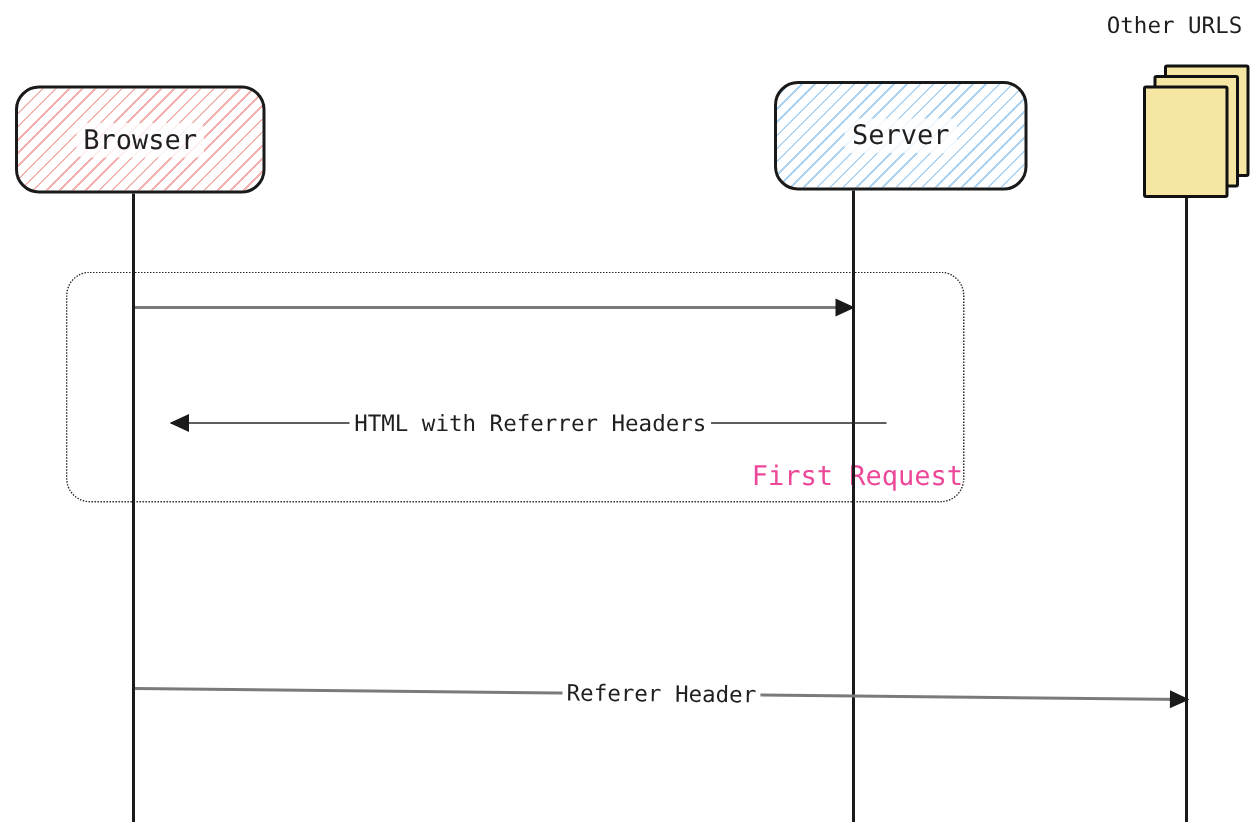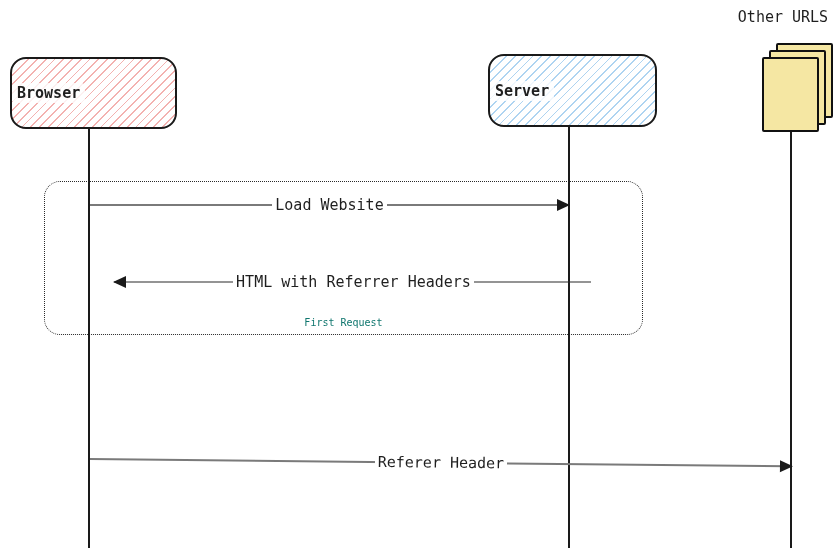"Browser" .actor { font-size: 15px -> 18px; font-weight: bold -> none; justify-content: flex-start -> center }
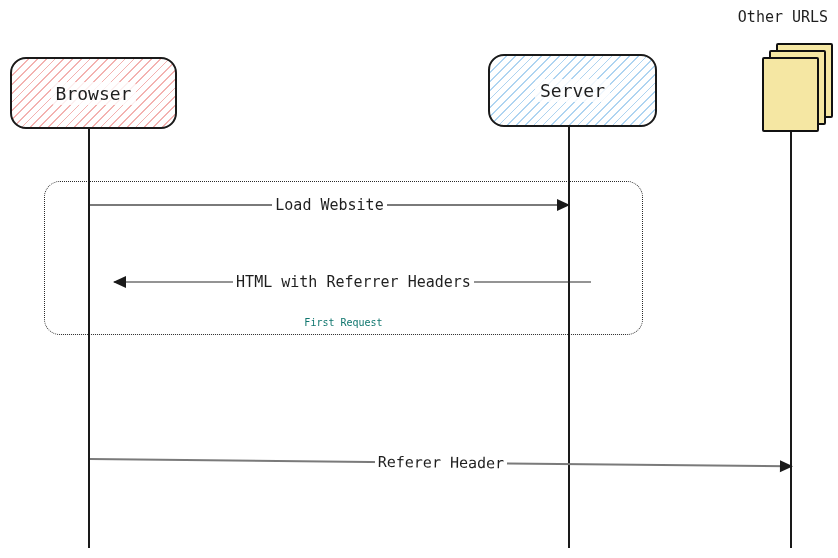"Server" .actor-server { left: 488px -> 516px }
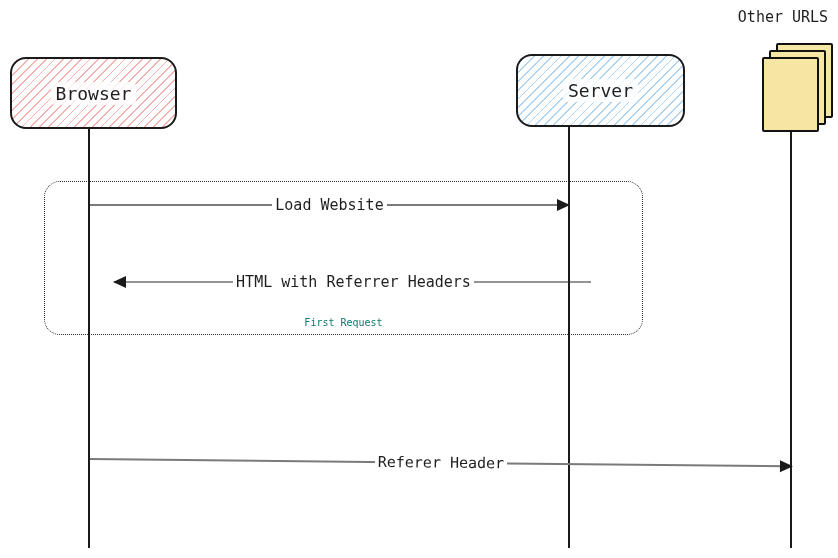"Load Website" span.msg-label { html: <span>Load Website</span> -> none }
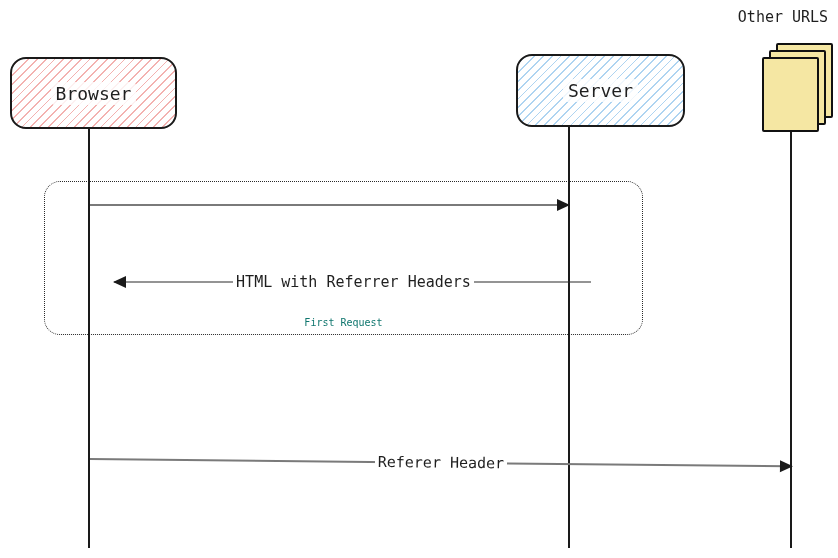"First Request" .group-label { color: #0f766e -> #ec4899; font-size: 10px -> 18px; text-align: center -> right }
